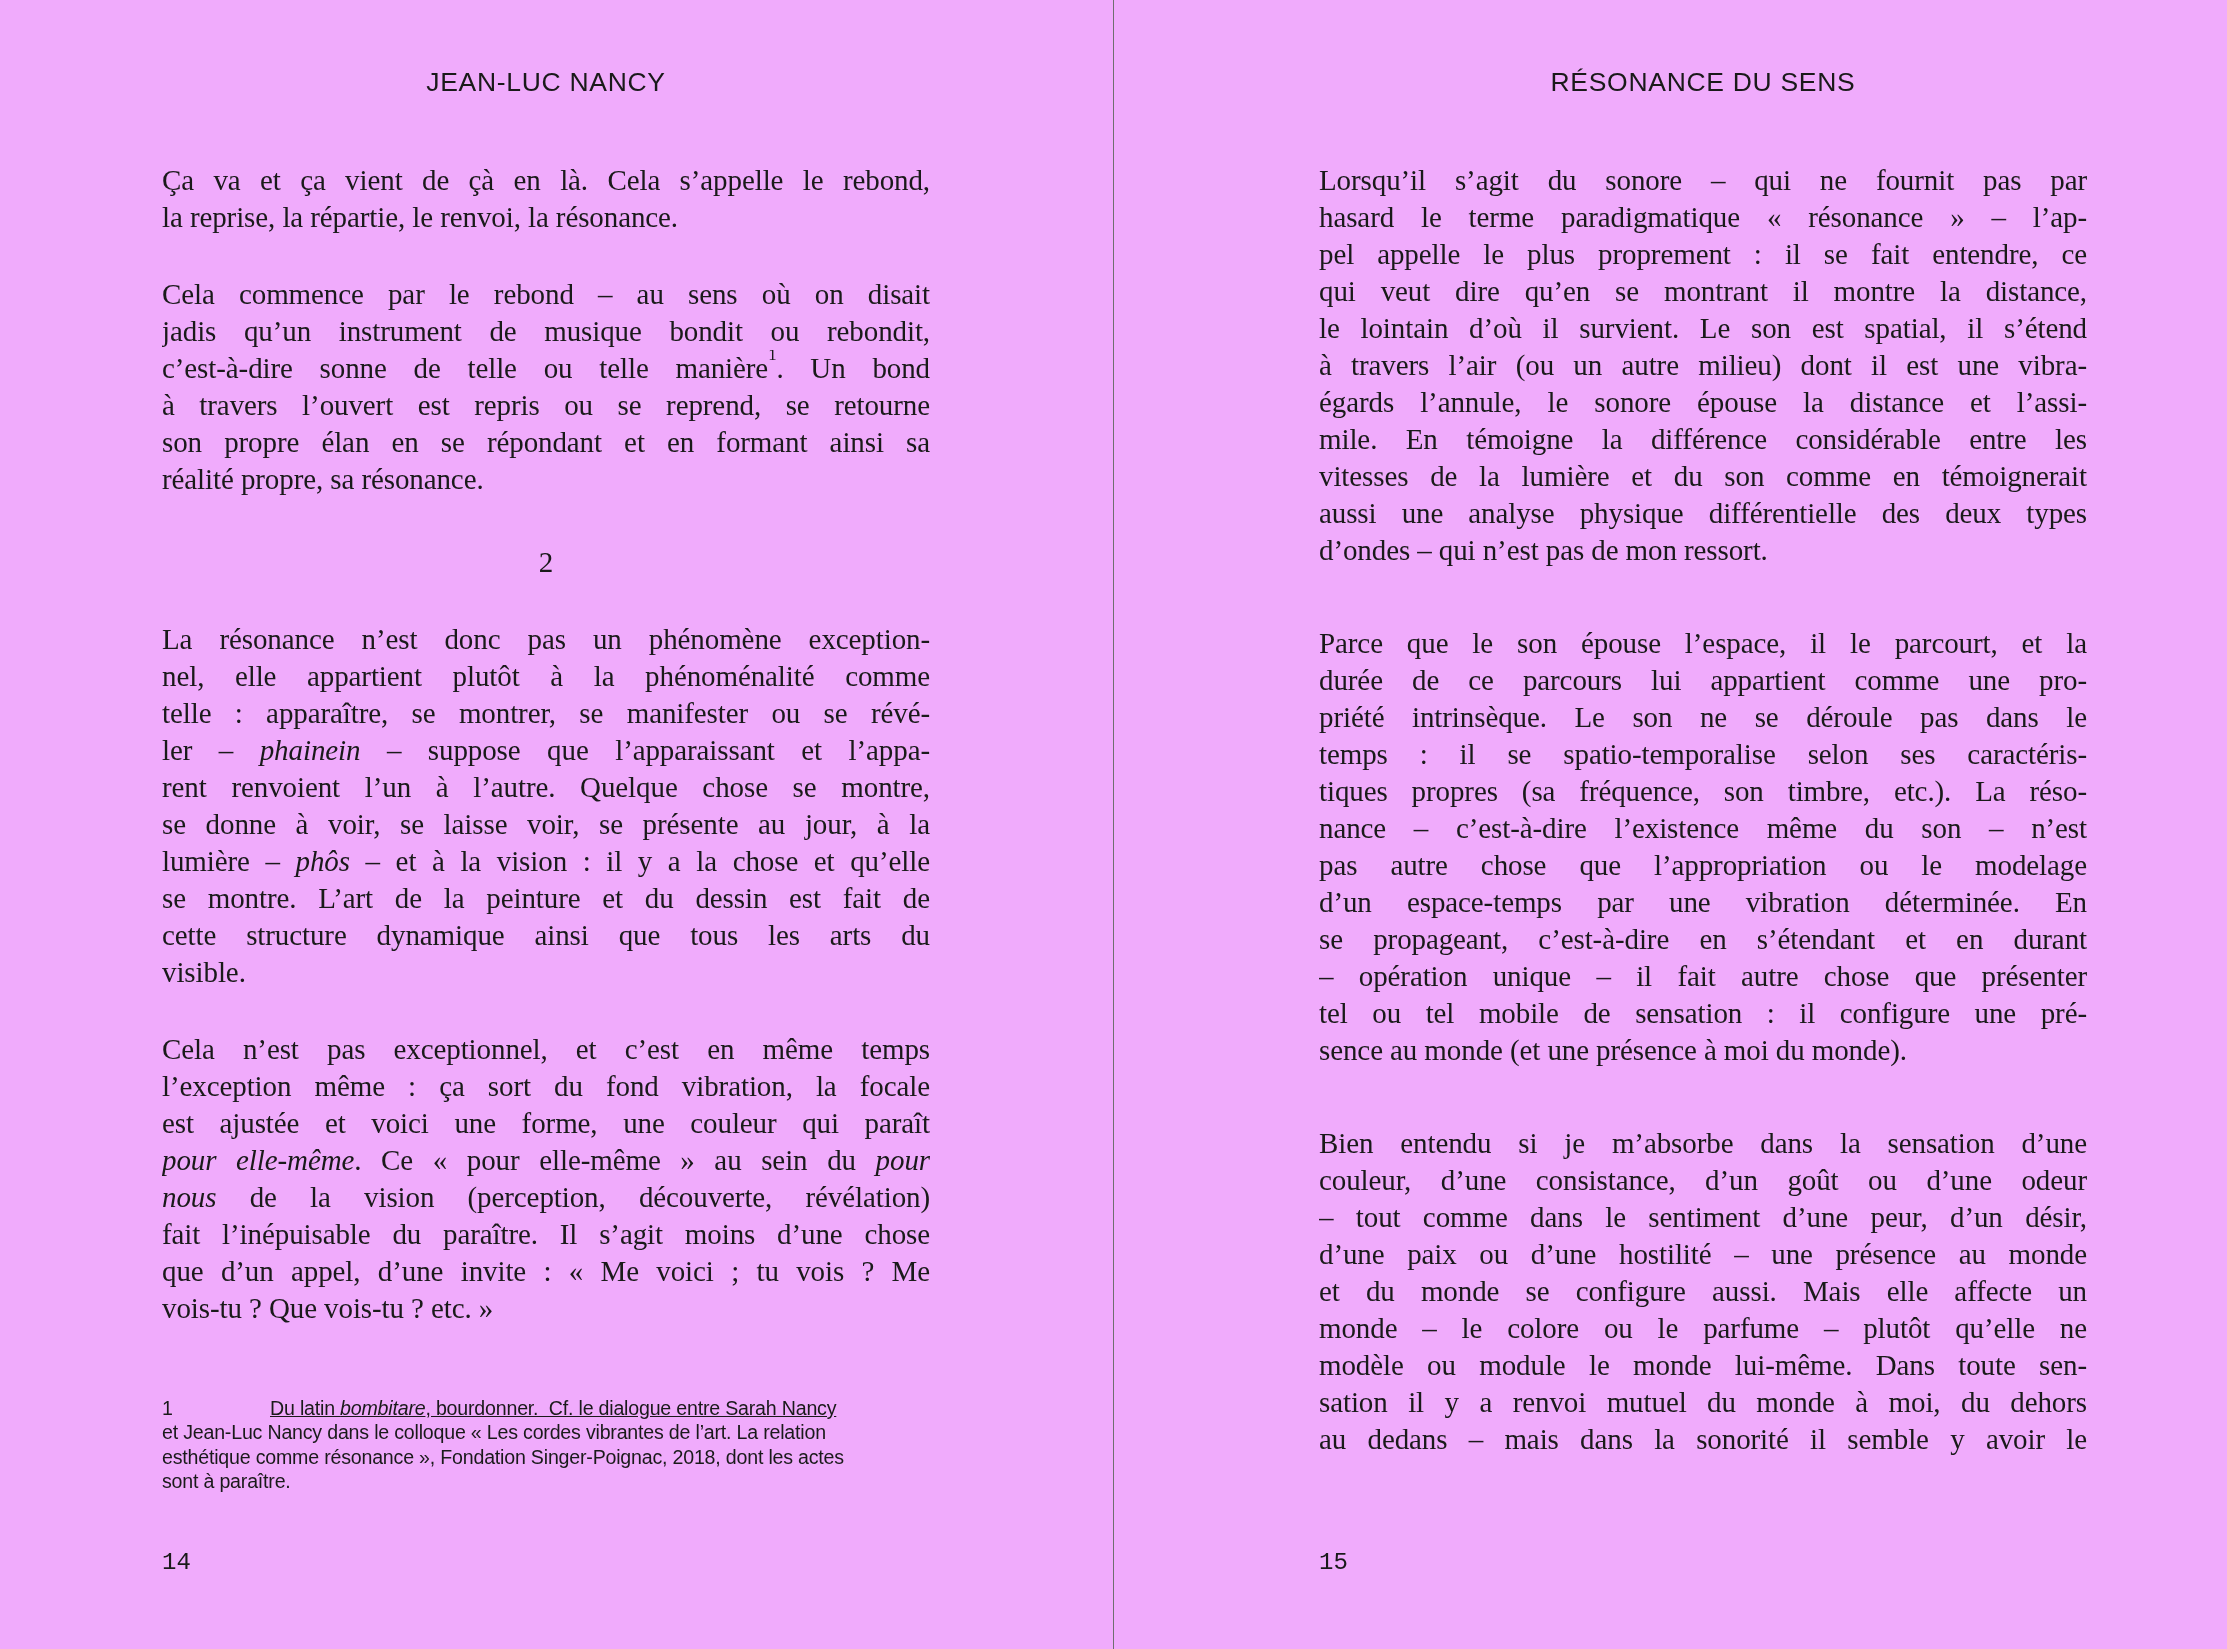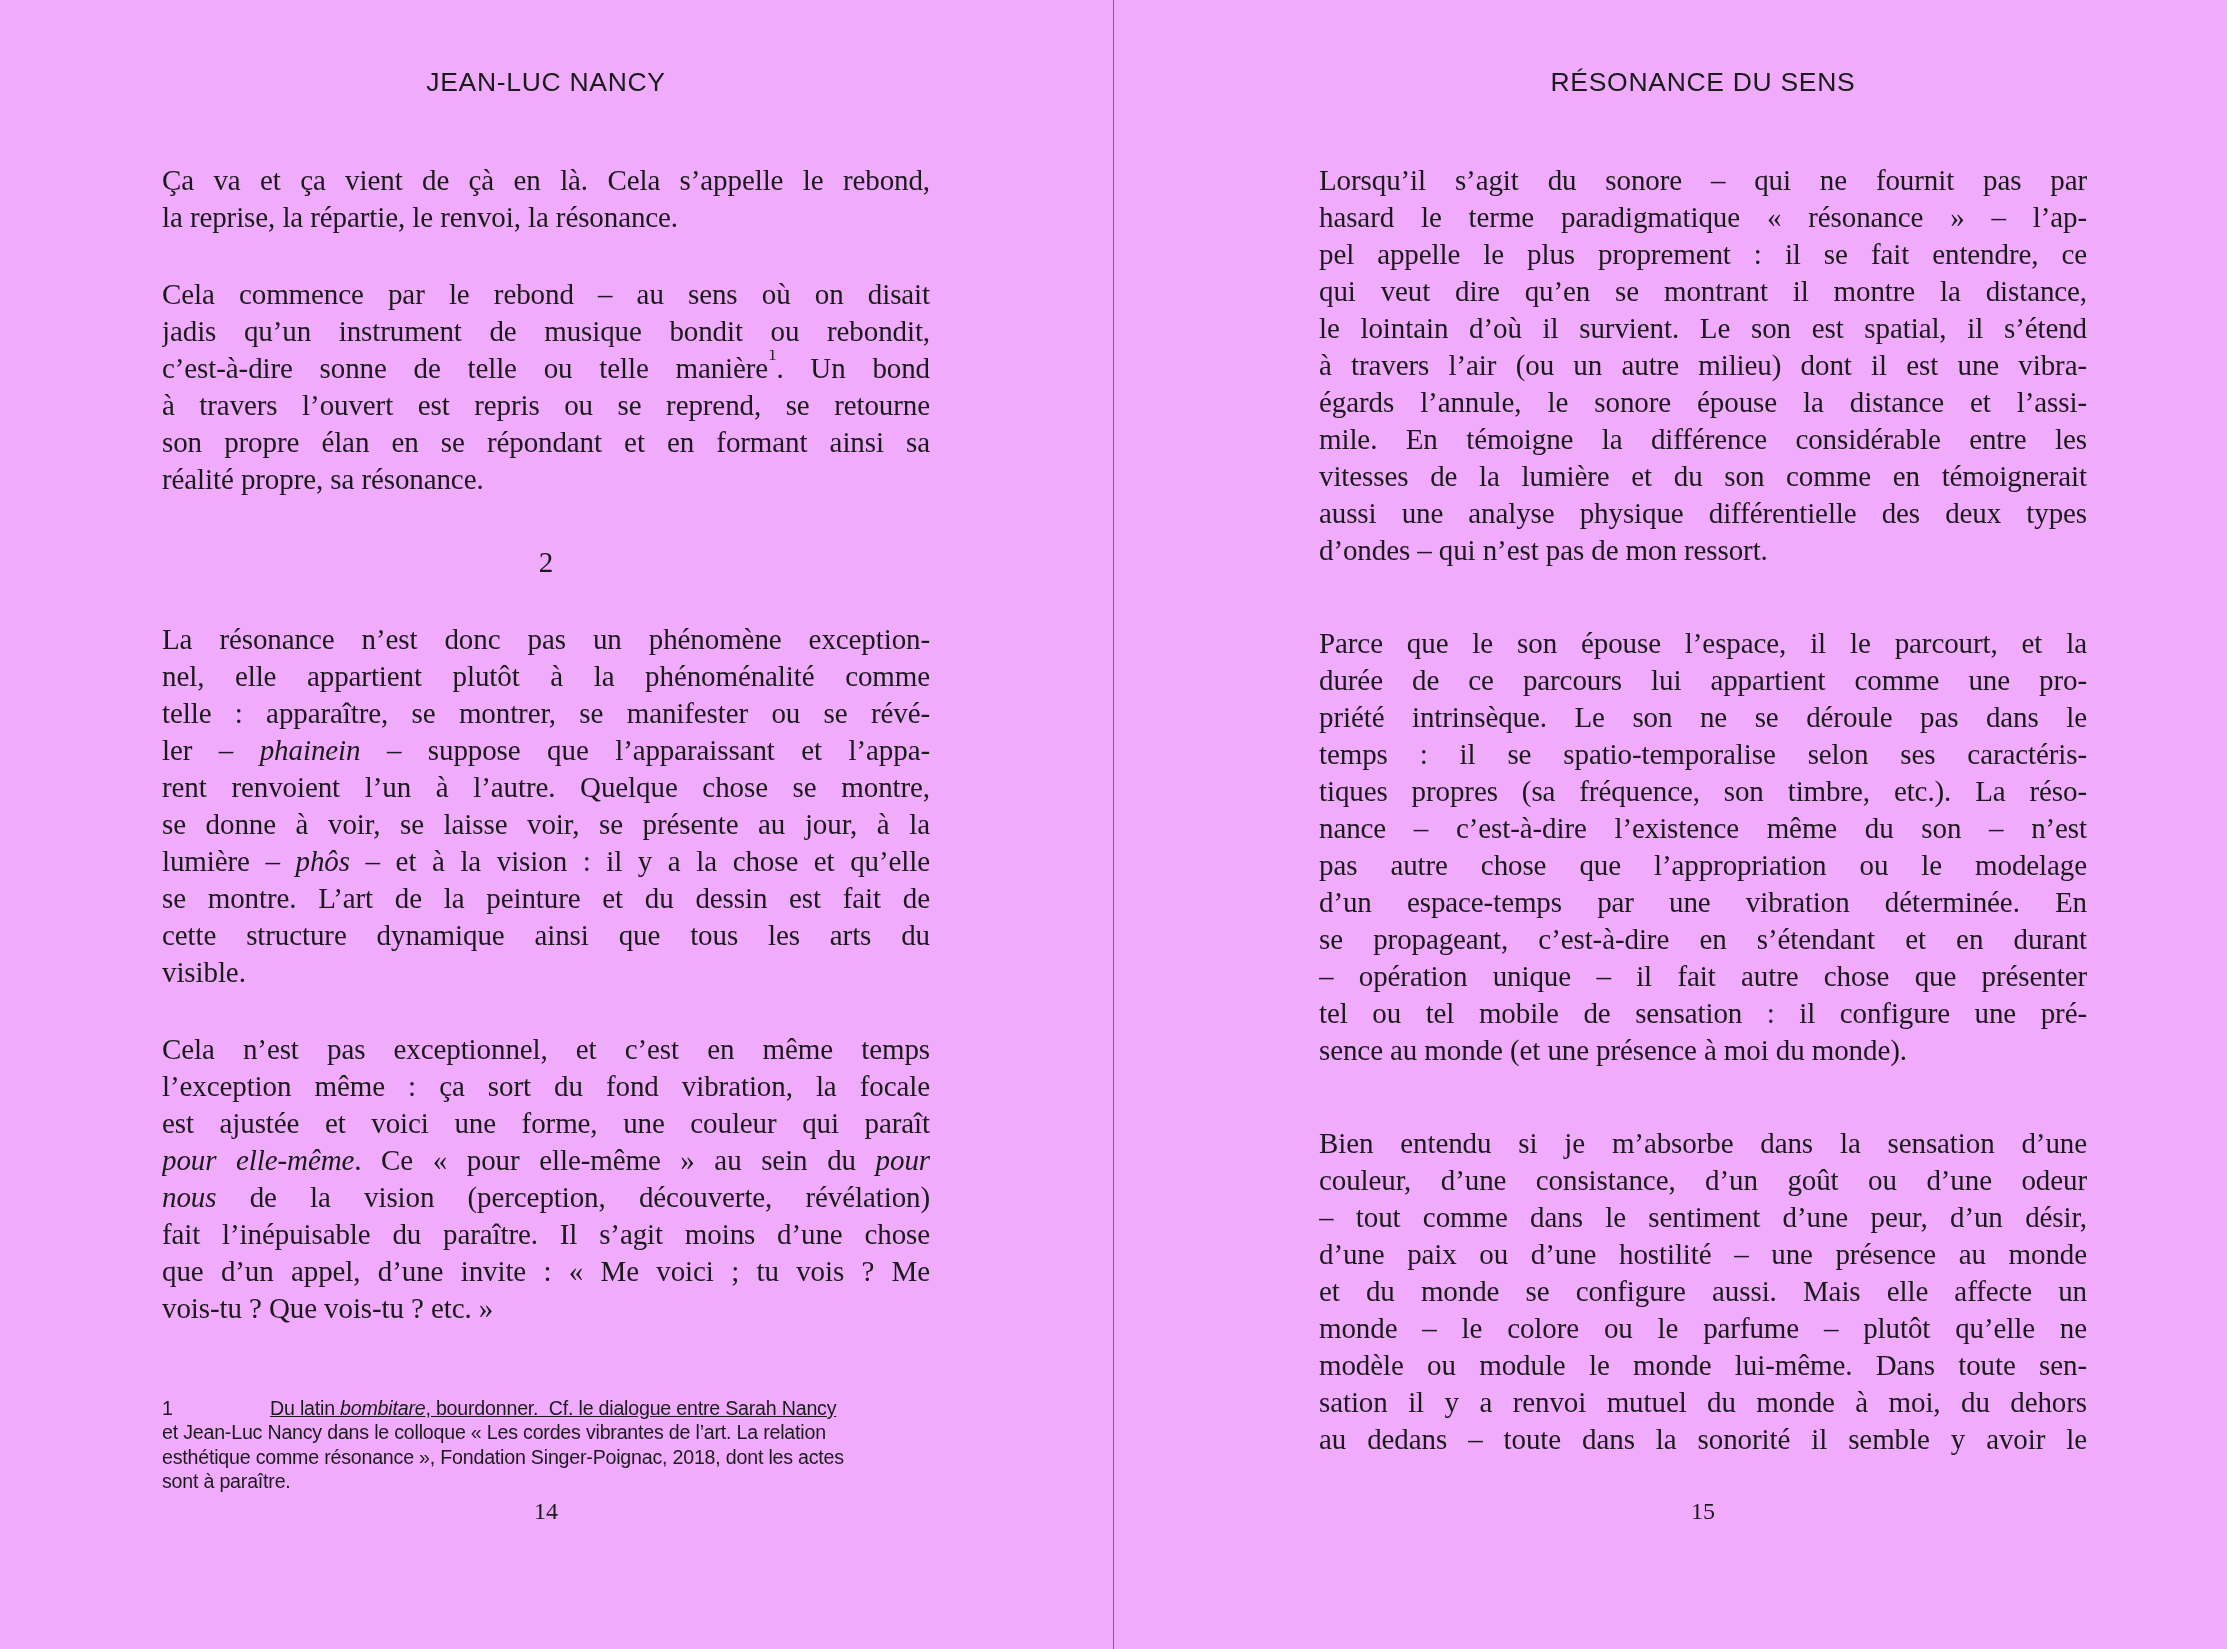"au dedans – toute dans" div.bl { text: toute -> mais }
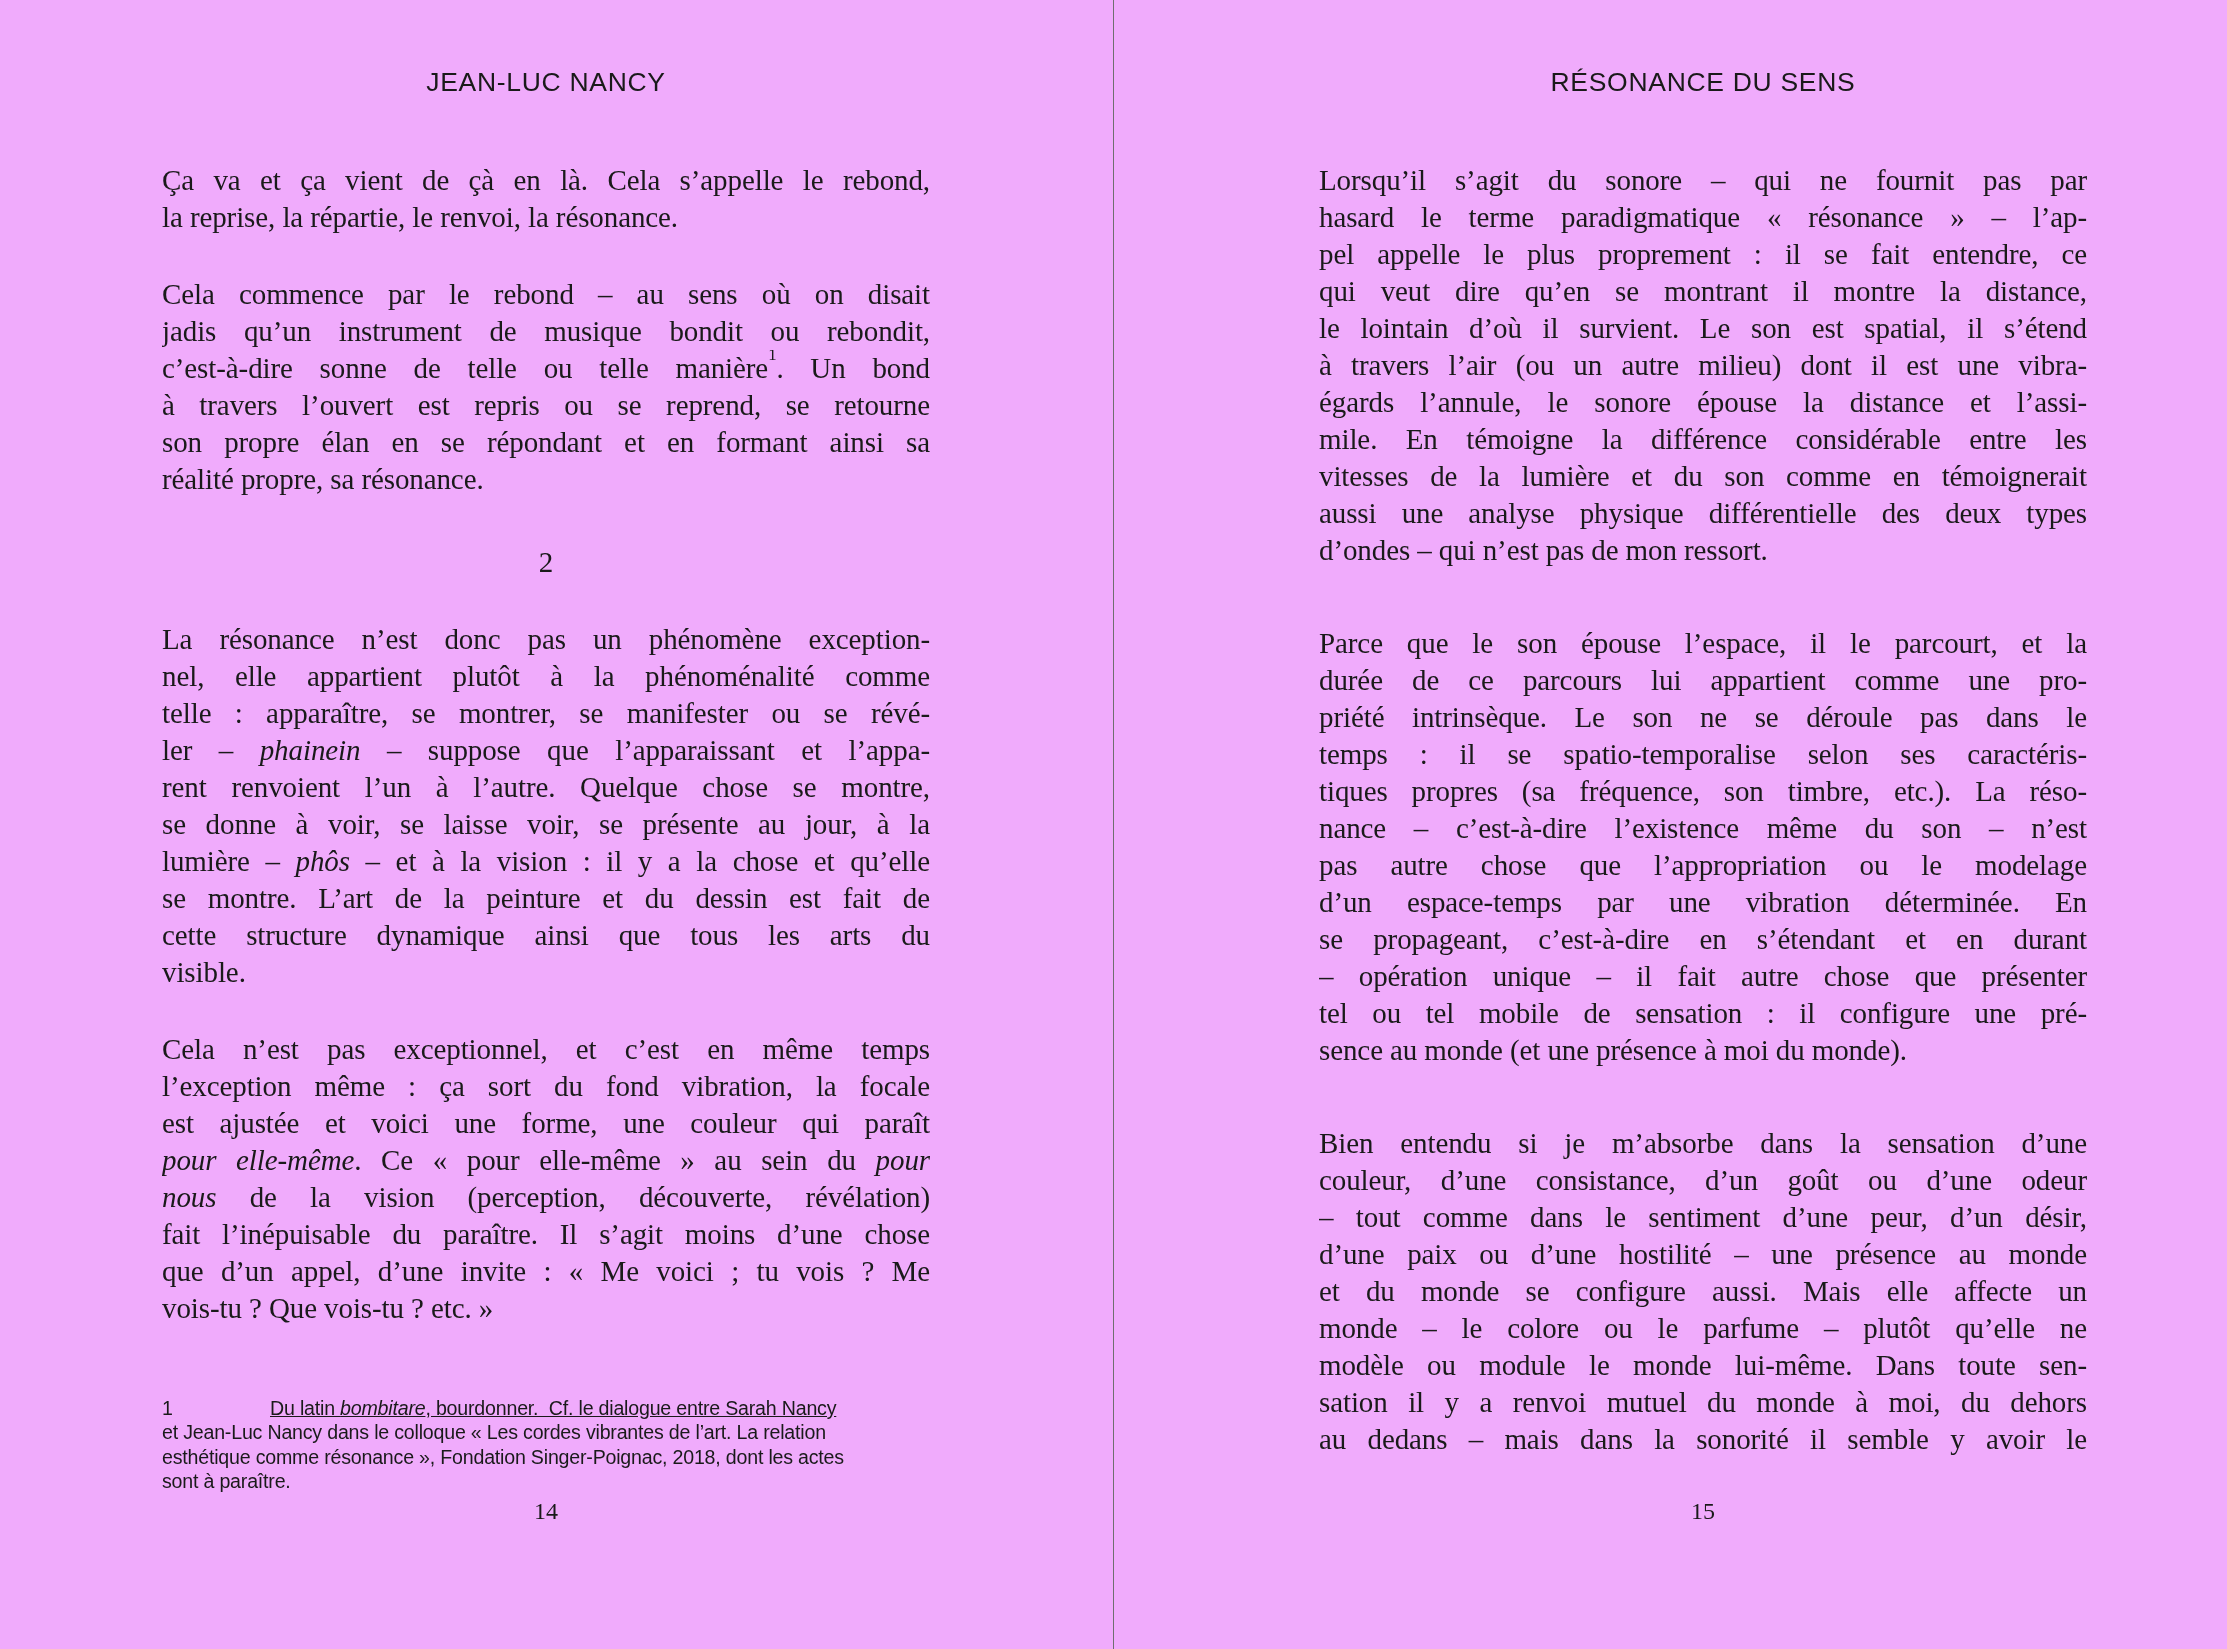"14" .page-number { font-family: Liberation Serif, serif -> Liberation Mono, monospace; text-align: center -> left; top: 1497px -> 1549px }
